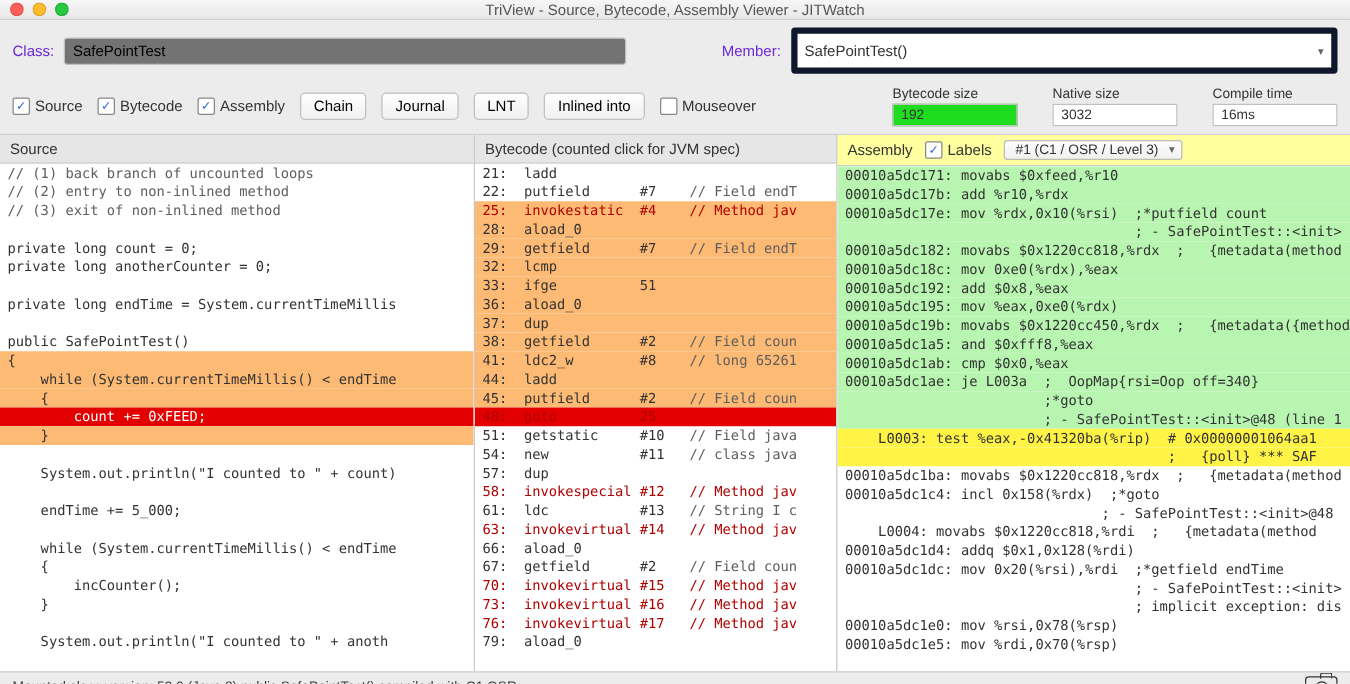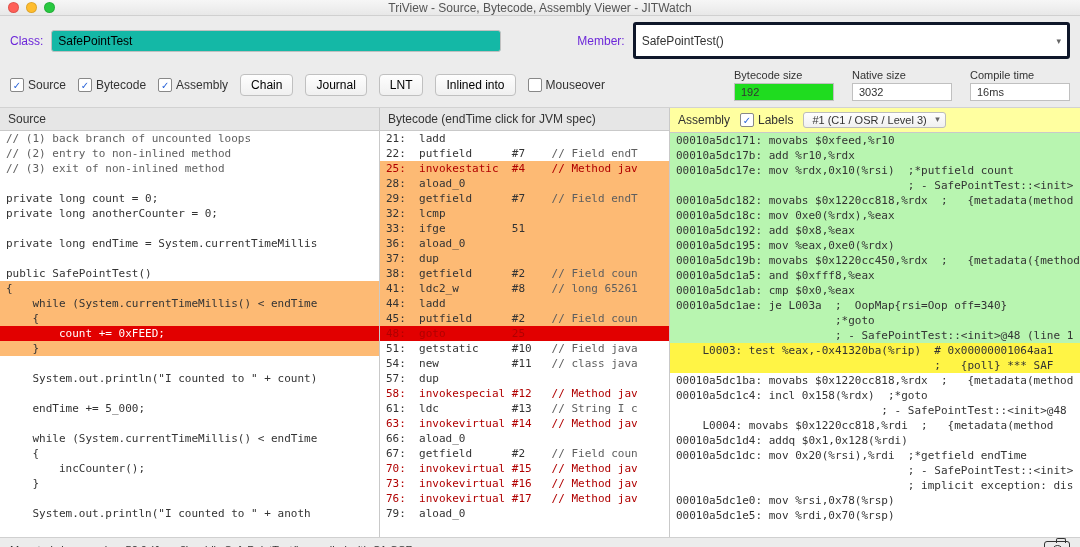"SafePointTest" .textfield { background: #14b8a6 -> #737373 }
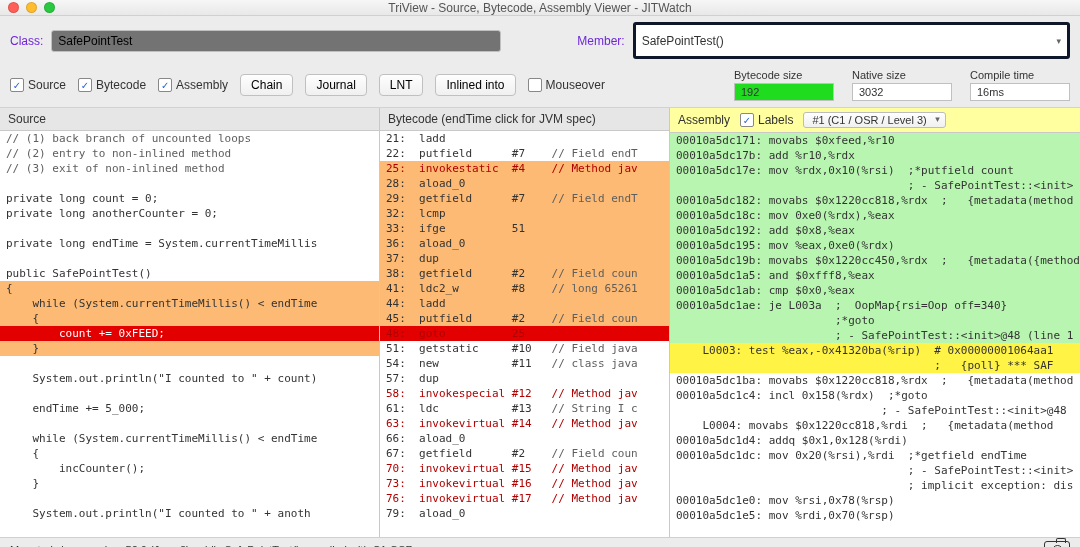"SafePointTest()" .memberdd { border: 3px solid #0f172a -> 5px solid #0f172a }
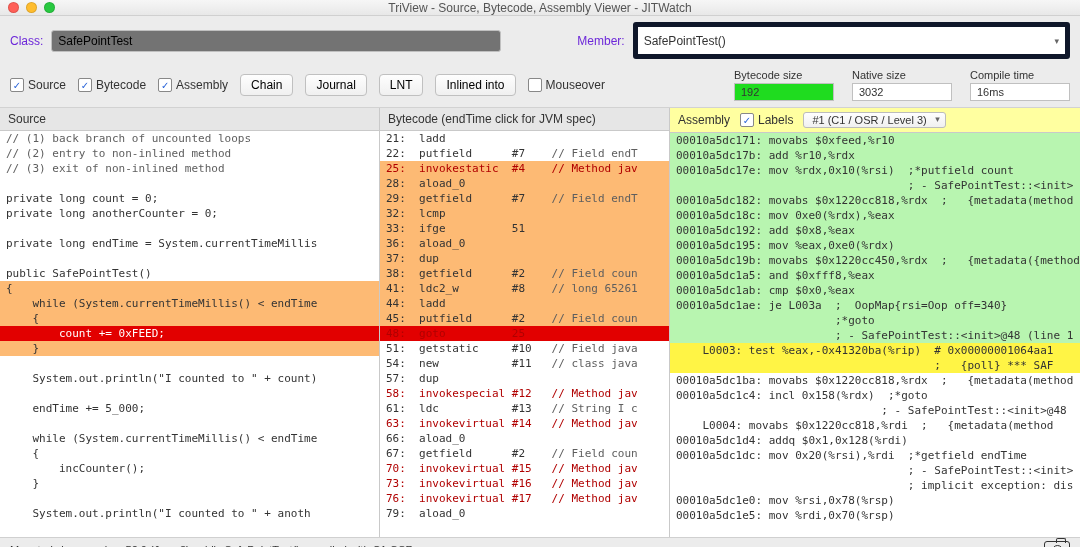"Bytecode size" .metric { margin-left: none -> 10px }
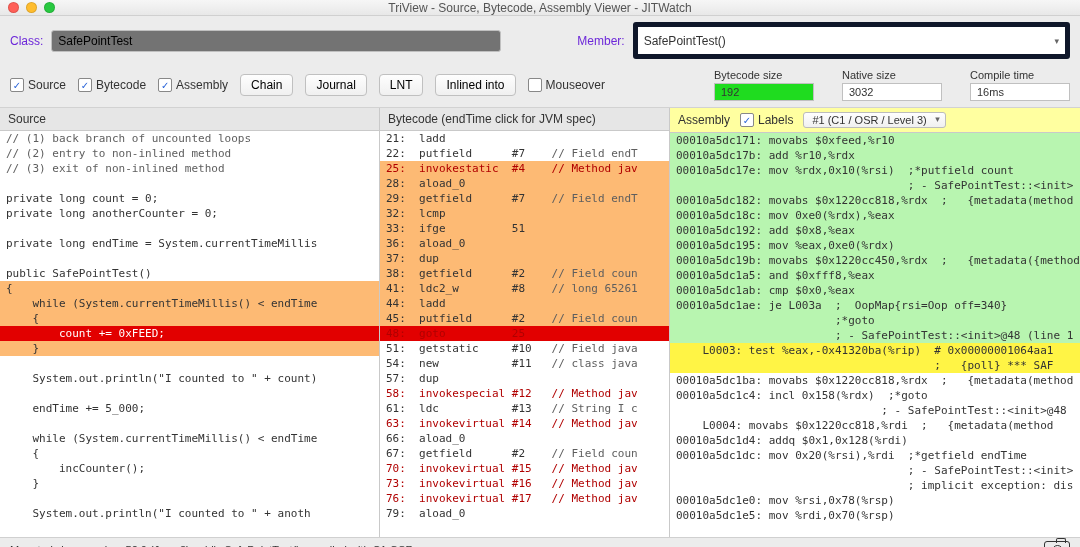"Bytecode (endTime click for JVM" div.panehdr { text: endTime -> counted }
